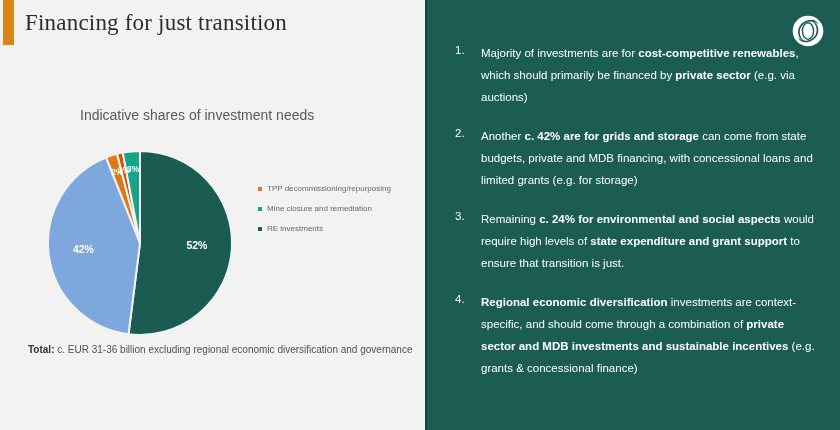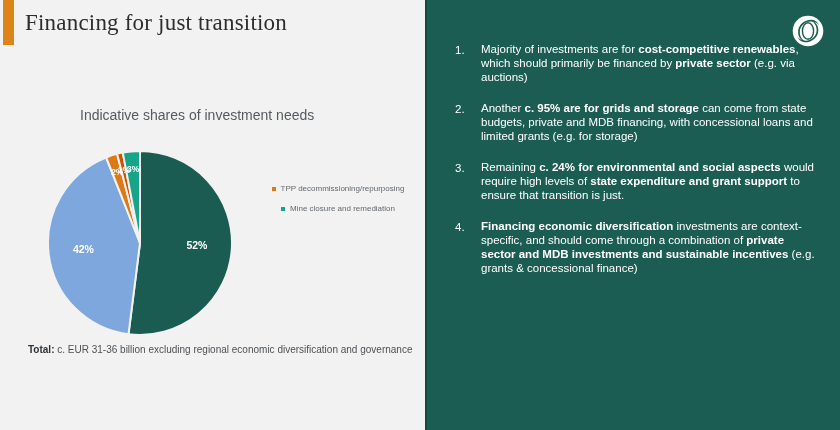"Majority of investments are for" .point-text { line-height: 14px -> 22px }
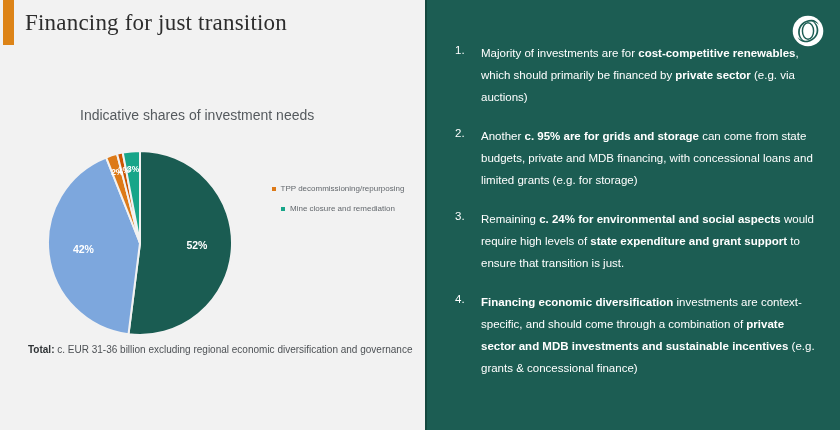"c. 95% are for grids" b { text: 95% -> 42% }
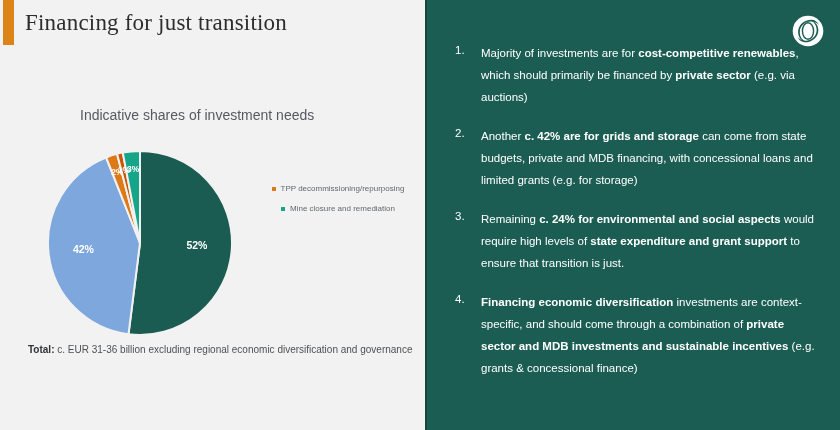"TPP decommissioning/repurposing" .legend-item { justify-content: center -> none }
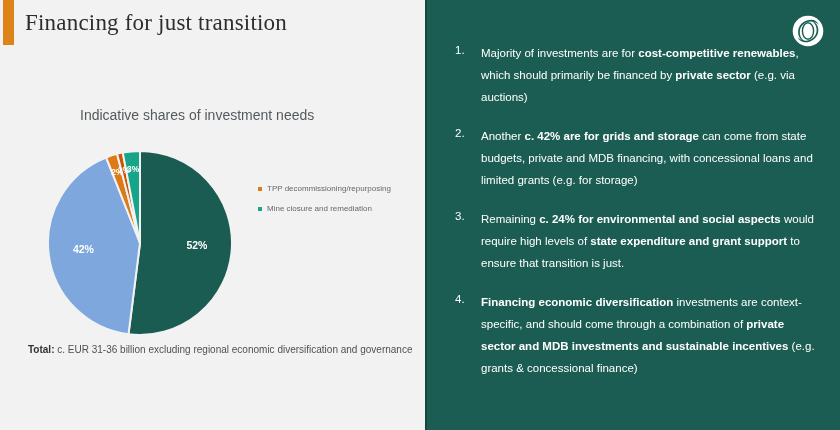"RE investments" div.legend-item { html: none -> <div> <span></span> <span>RE investments</span> </div> }
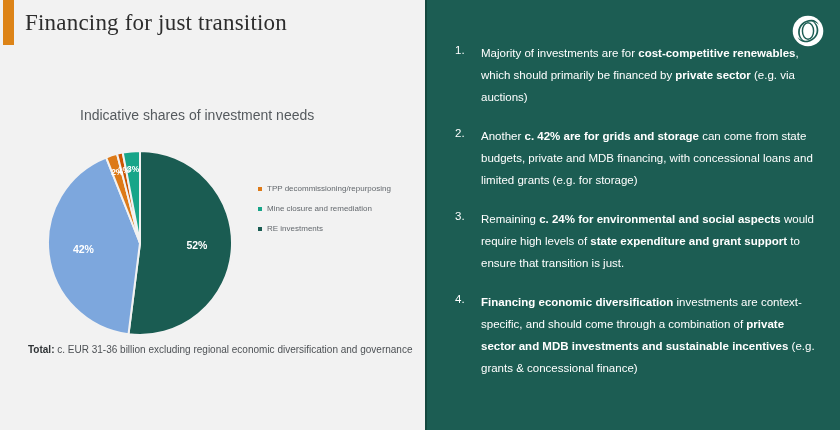"Financing economic diversification" b { text: Financing -> Regional }
